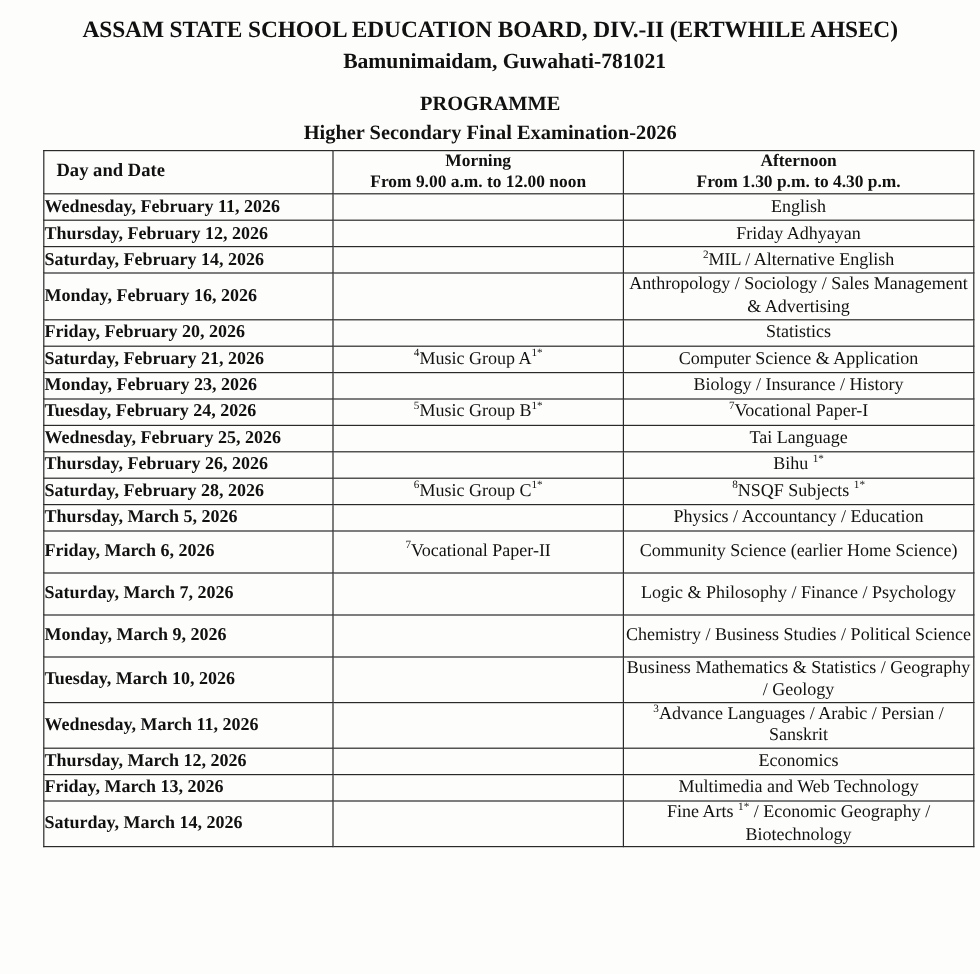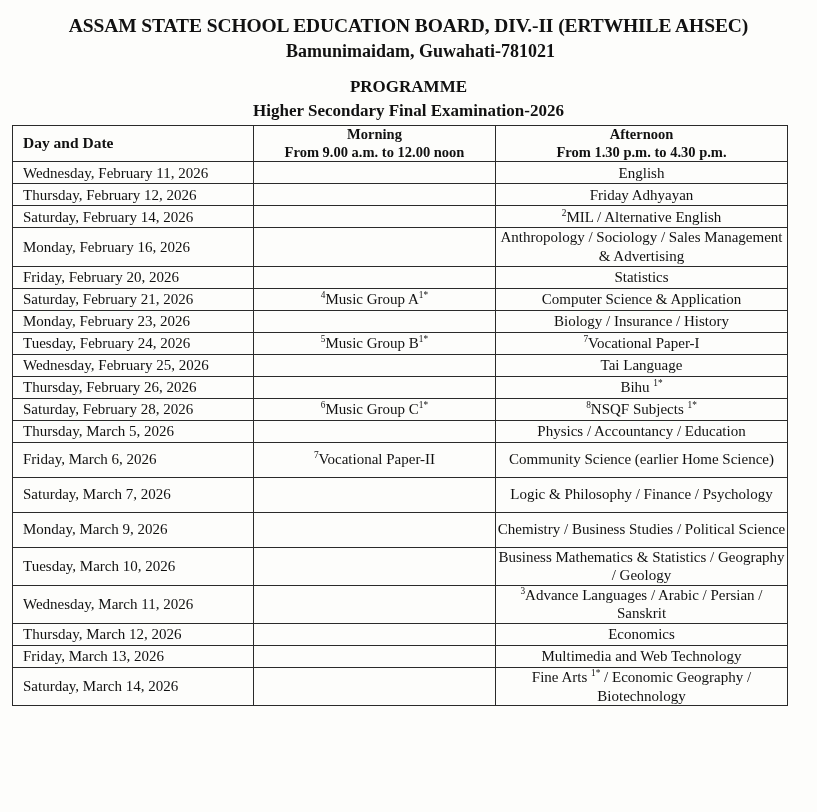"Day and Date" .table-wrap { left: 12px -> 36px }
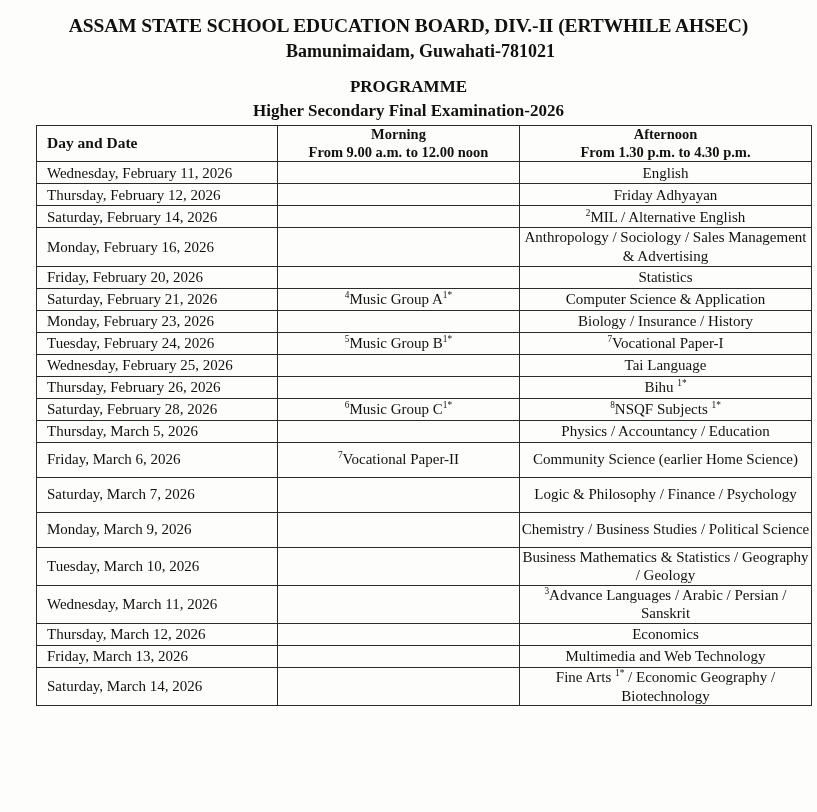"Wednesday, February 11, 2026" tbody td.day-cell { font-weight: none -> bold; padding-left: 10px -> 0 }
